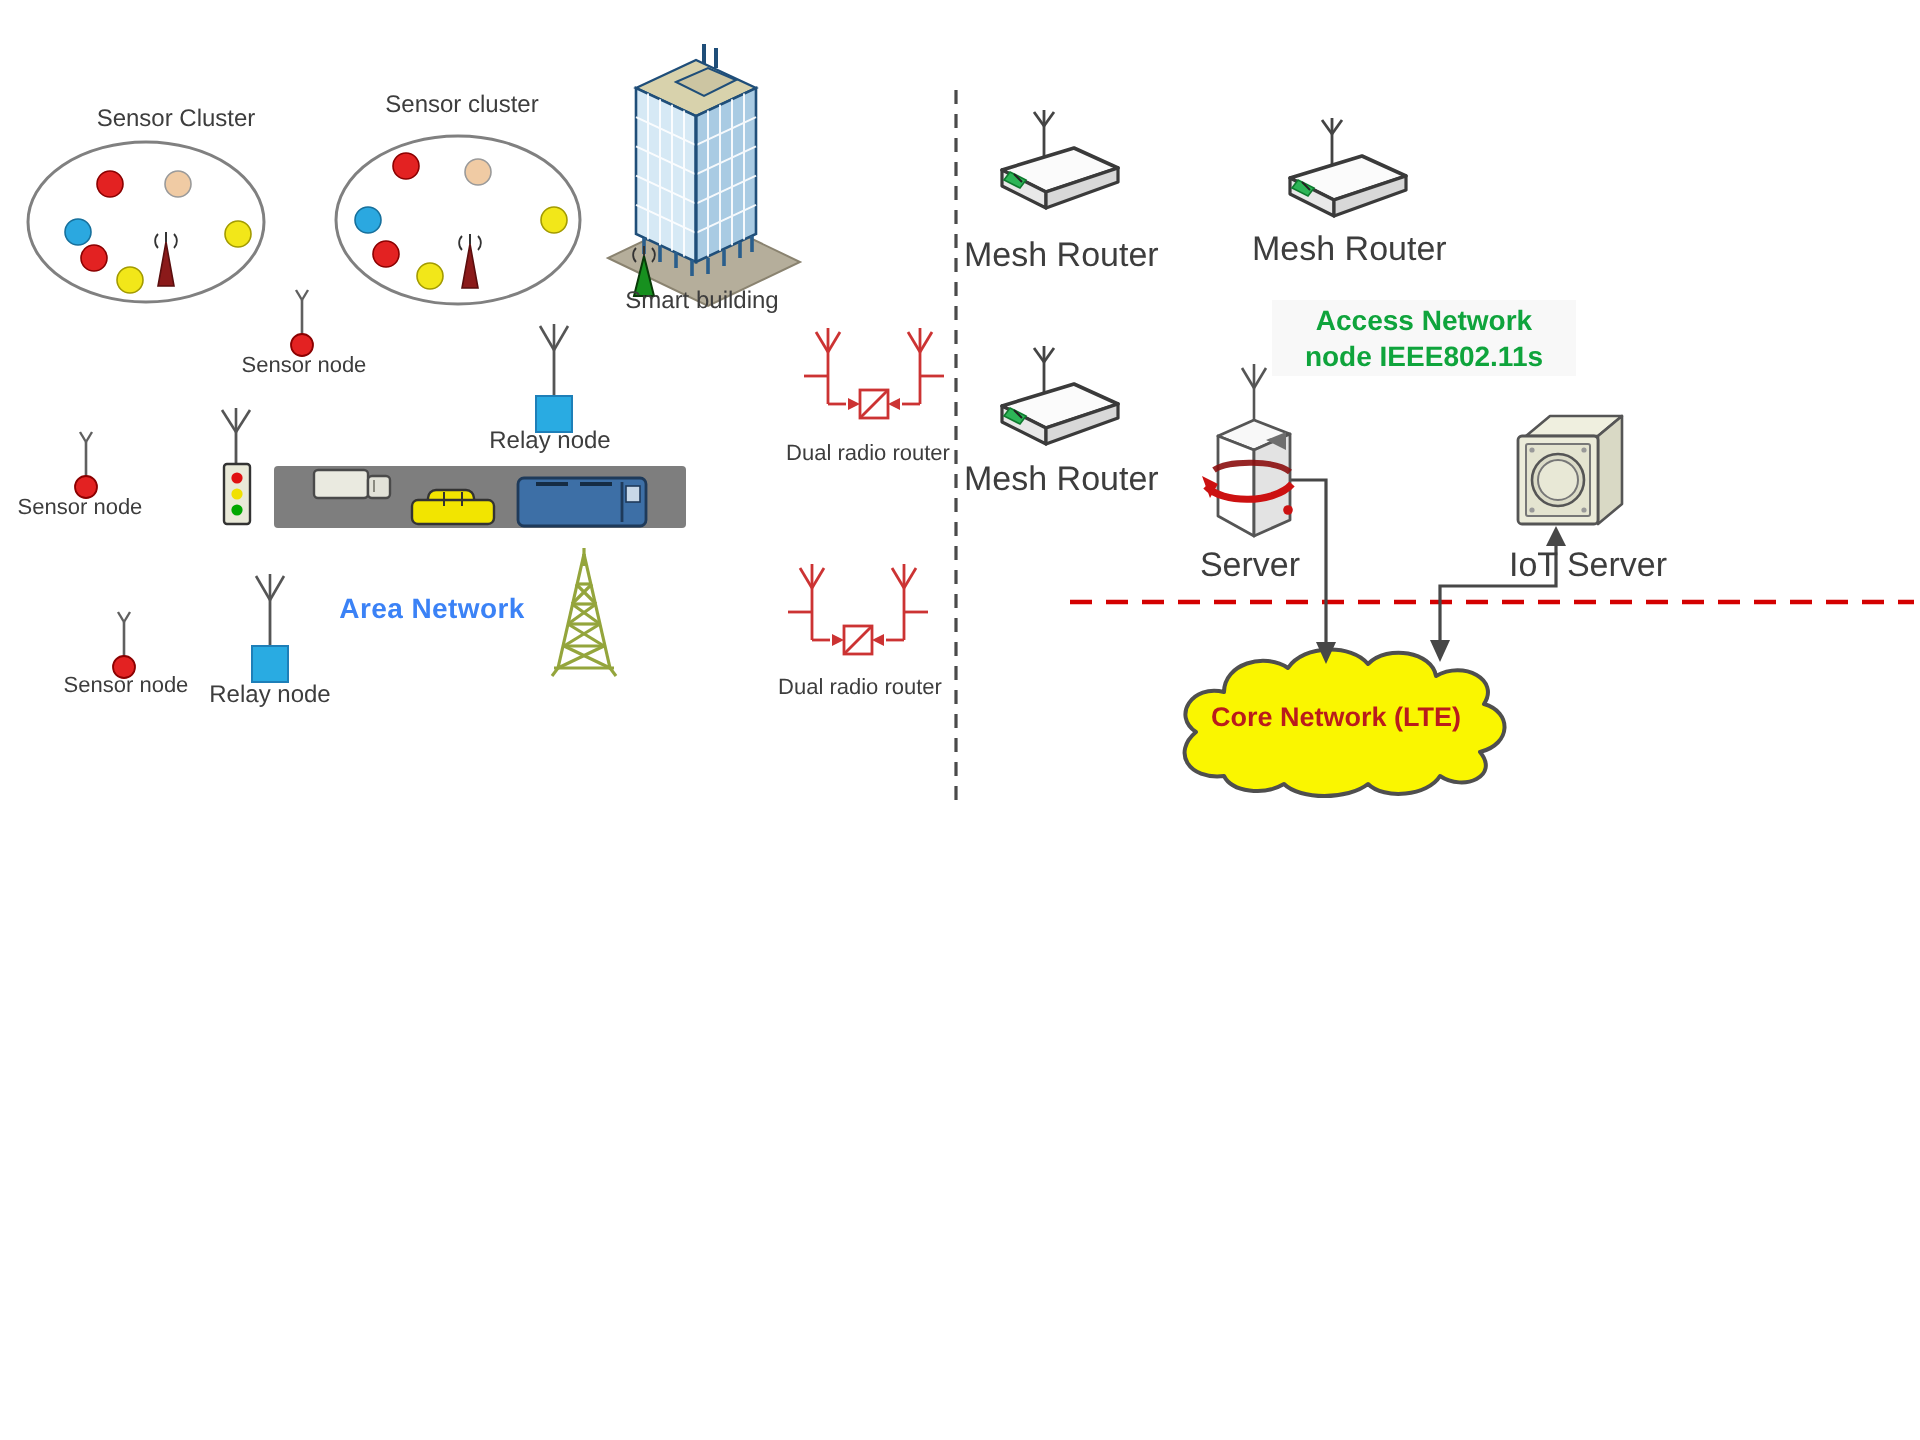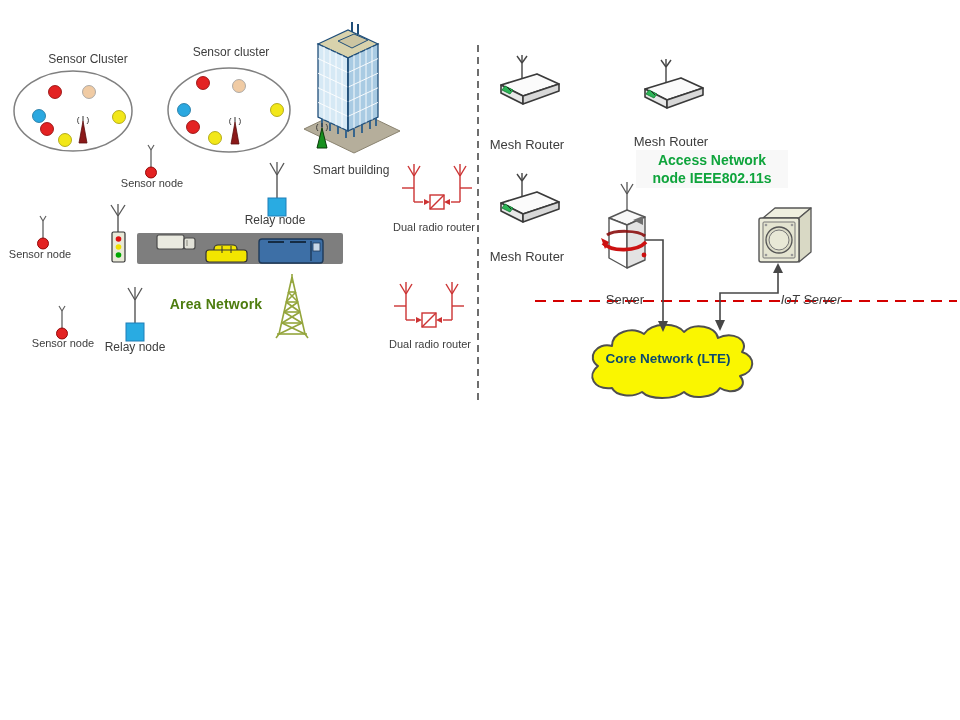"Mesh Router" .lbl.mid { font-size: 13px -> 17px; margin-top: 20px -> none }
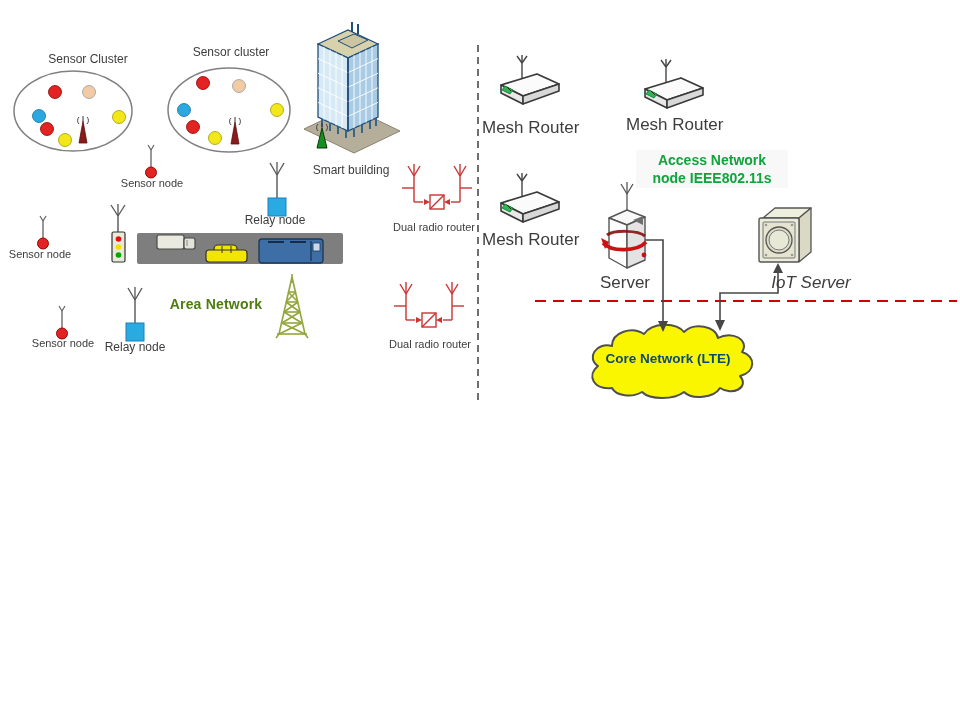"Smart building" div.lbl { top: 164px -> 144px }
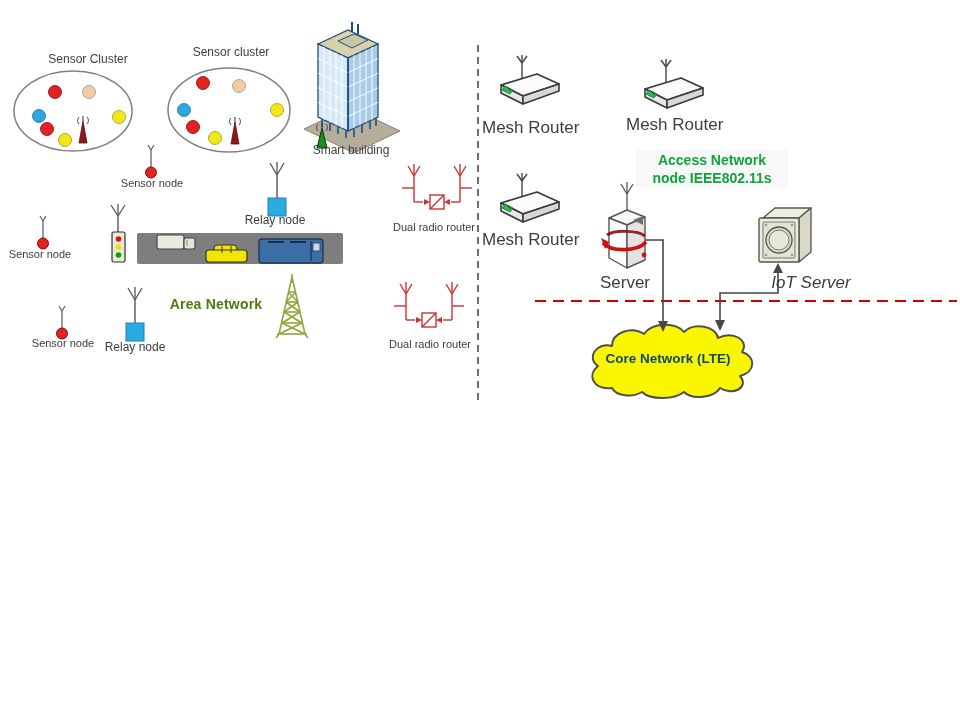"IoT Server" div.lbl { font-style: italic -> none; left: 769px -> 752px }
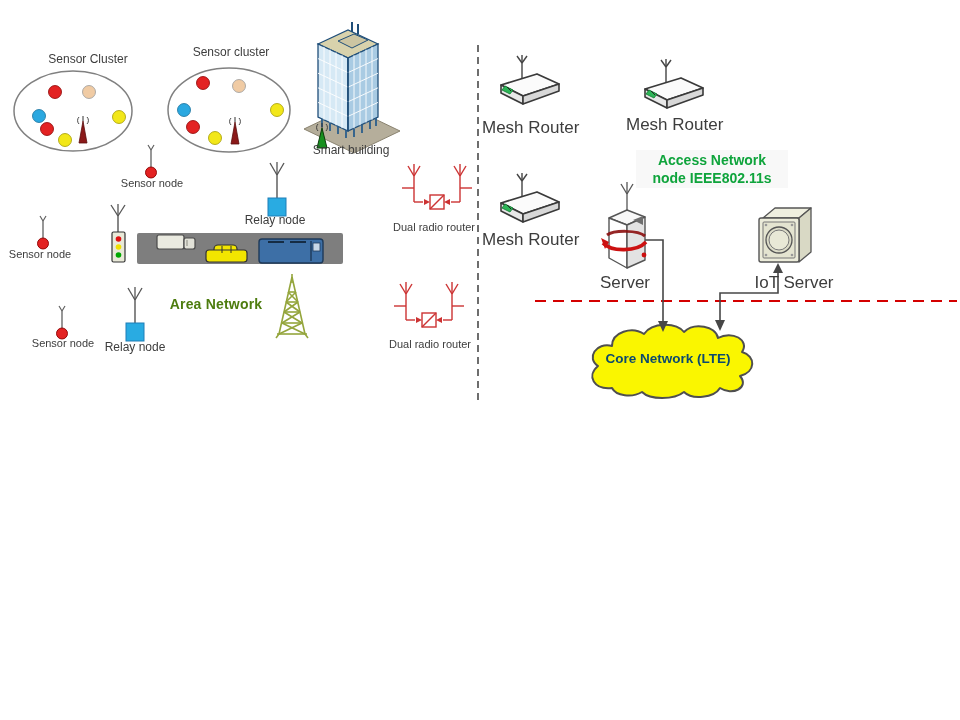"Area Network" .lbl.red-bold { color: #4d7c0f -> #3b82f6 }
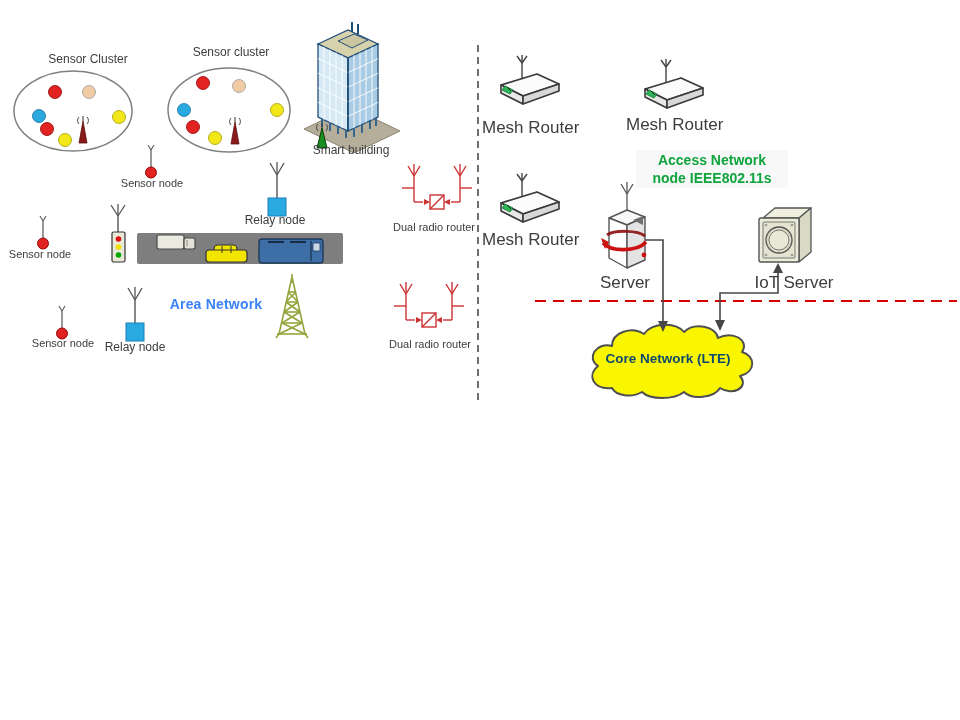"Core Network (LTE)" .lbl.cloud-text { color: #0c4a6e -> #b91c1c }
